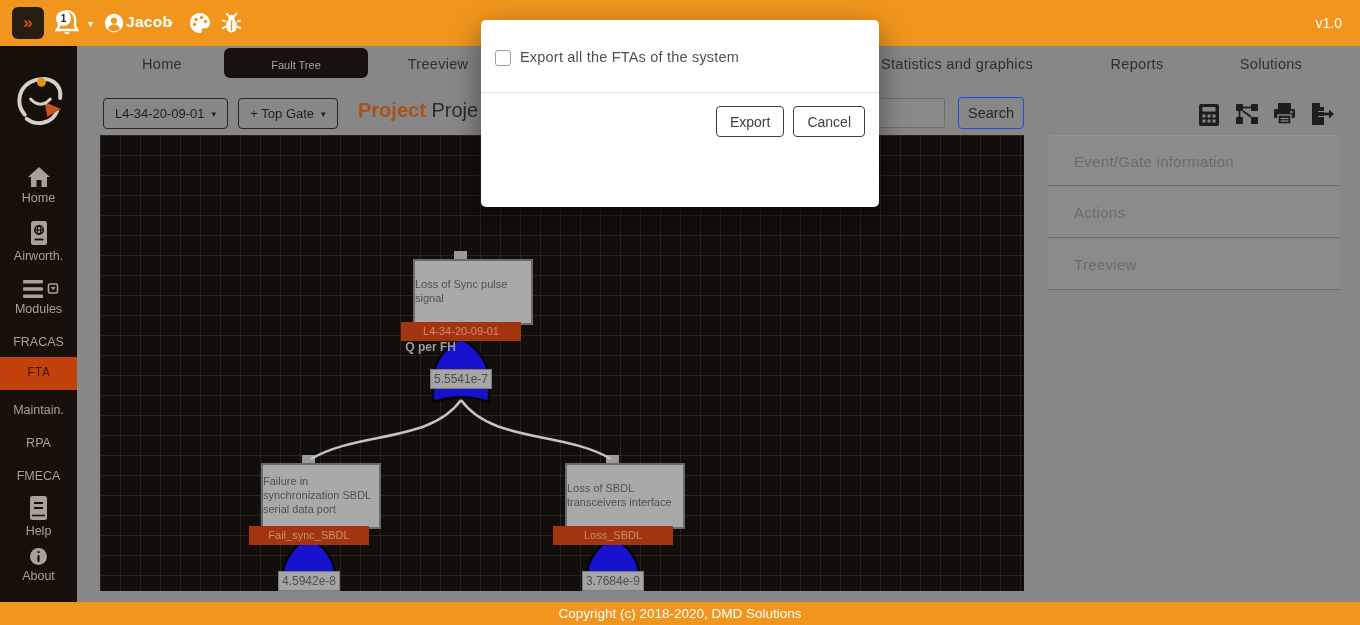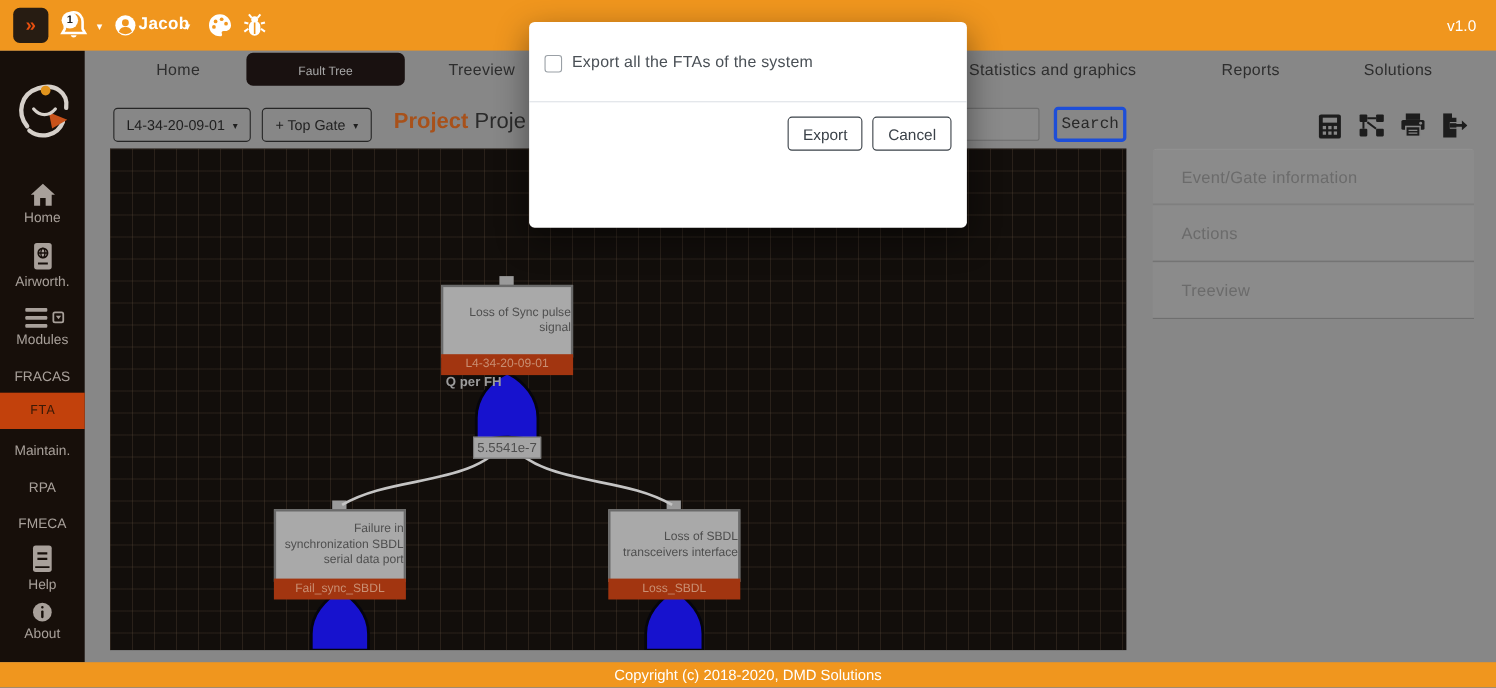"Search" .search-btn { border: 3px solid #1d4ed8 -> 1px solid #1d4ed8; font-family: Liberation Mono, monospace -> Liberation Sans, sans-serif }
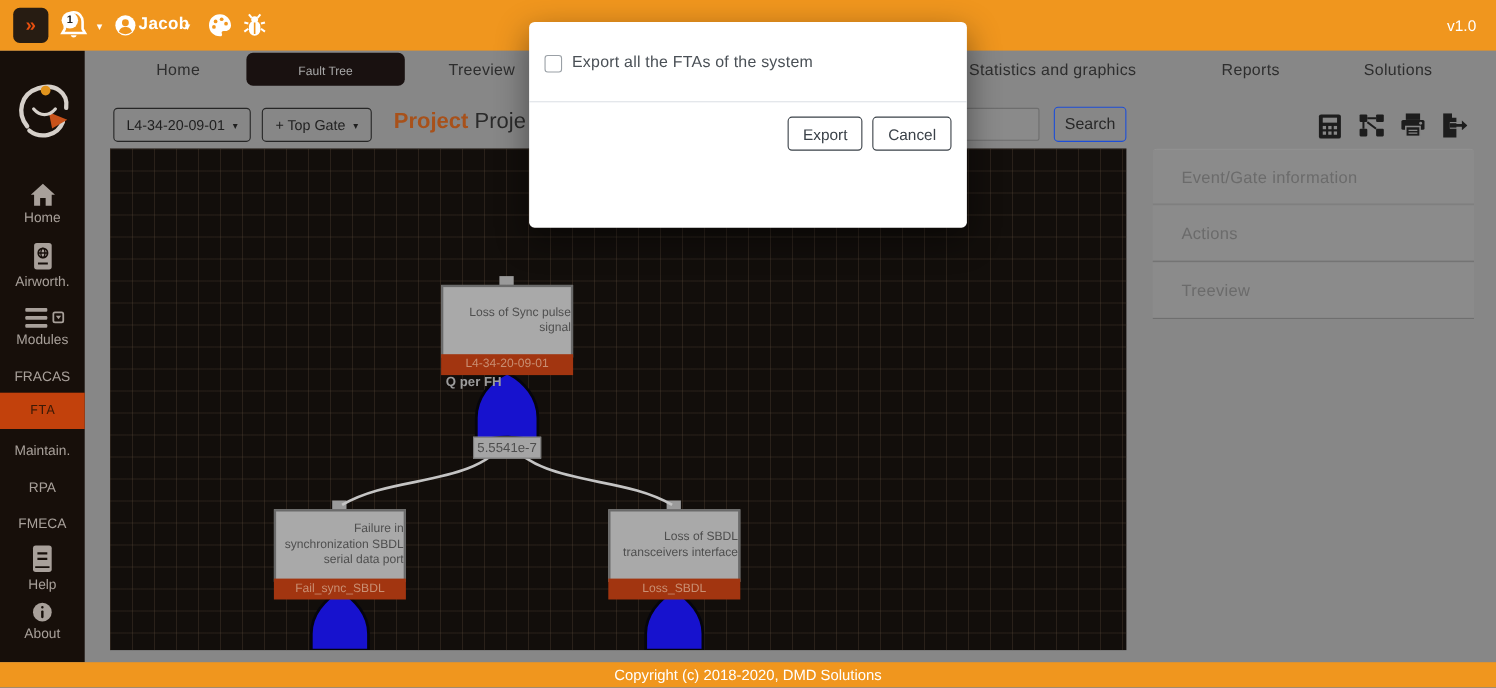"Loss of Sync pulse signal" .node-box { margin-left: none -> 12px; text-align: right -> left }
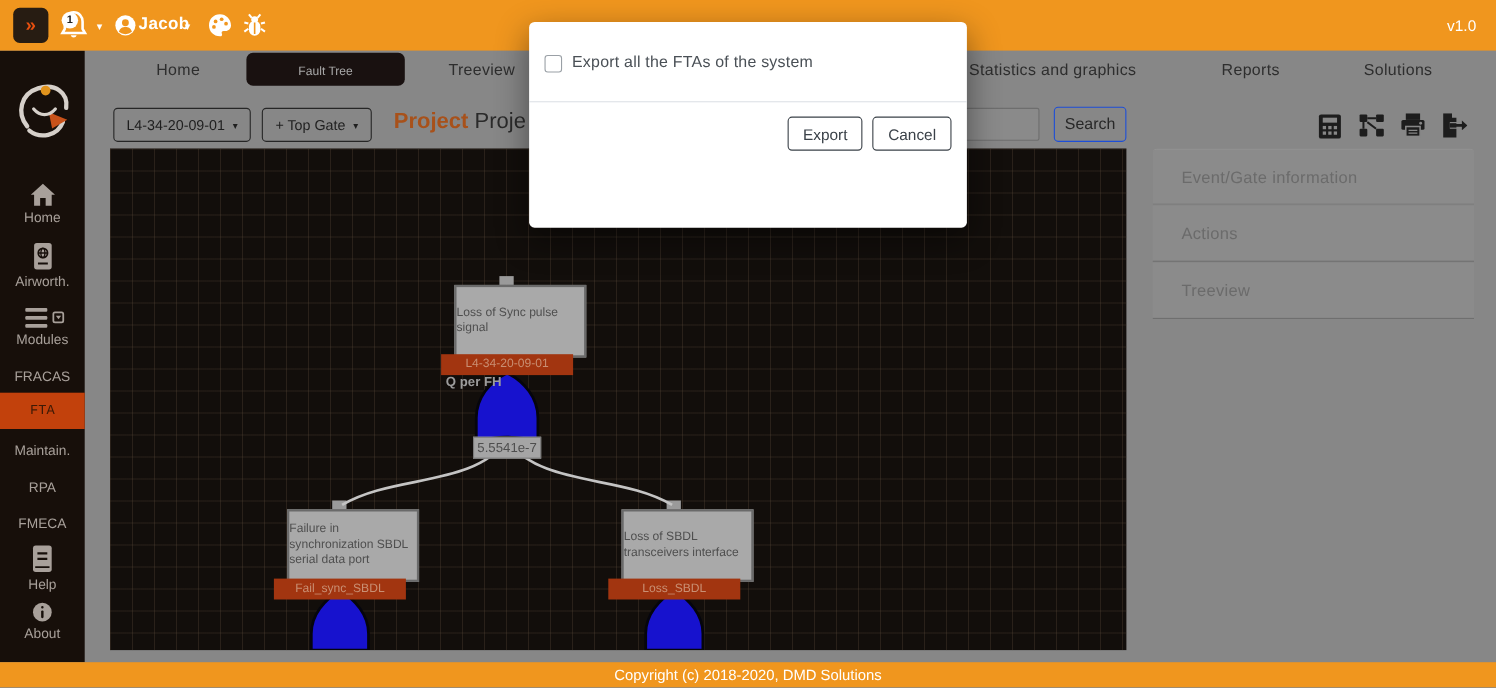"5.5541e-7" .value-label { margin-top: 28px -> none }
